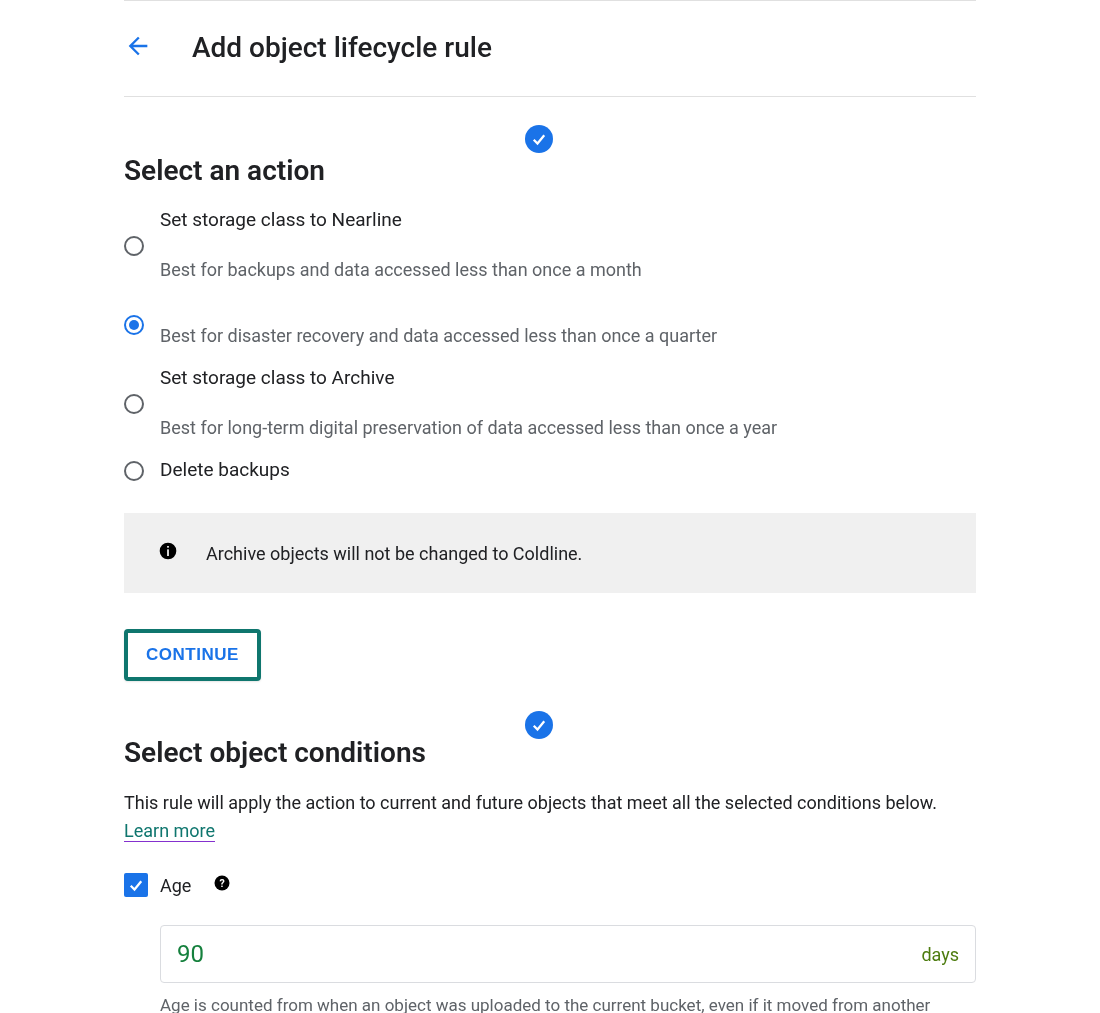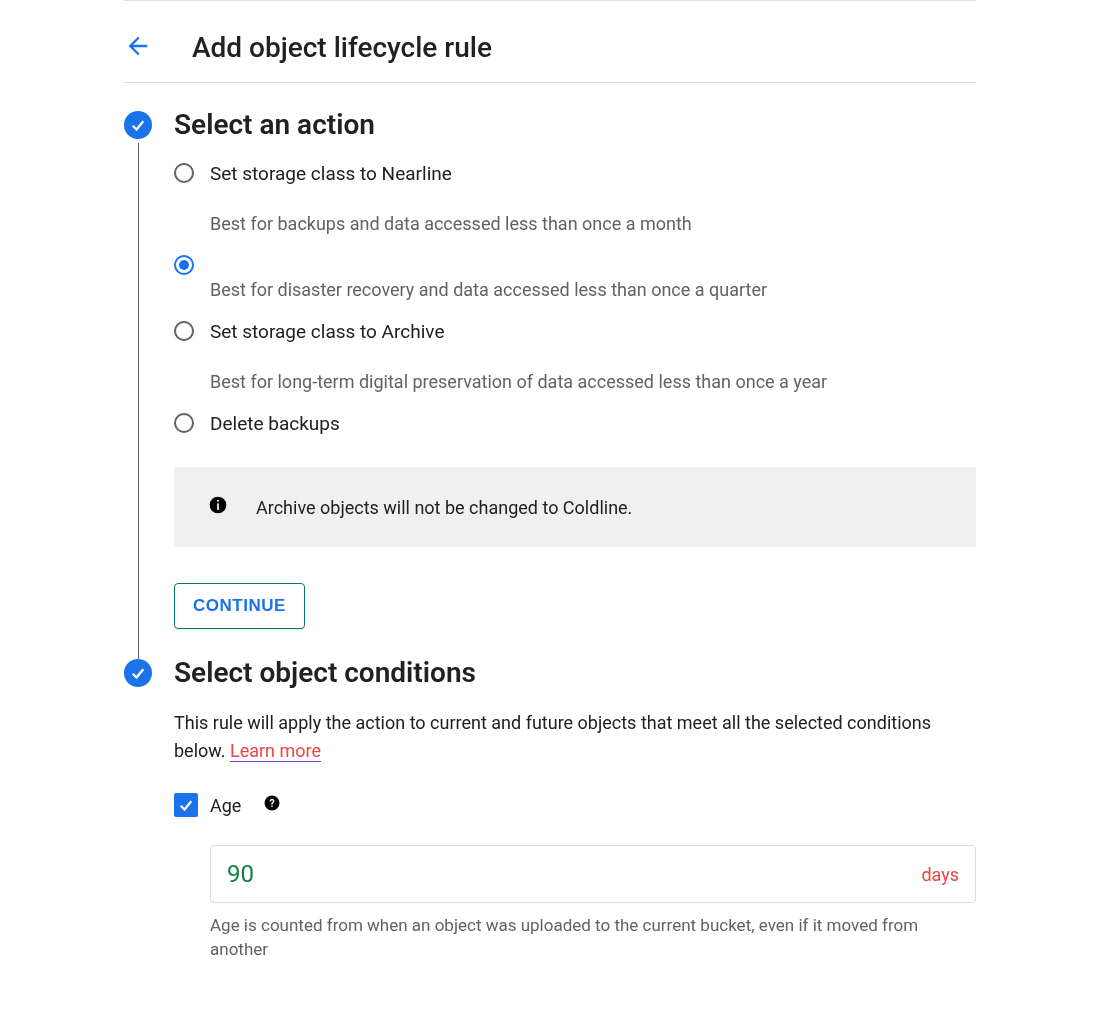"Add object lifecycle rule" .header { padding: 30px 0 18px 0 -> 30px 0 32px 0 }
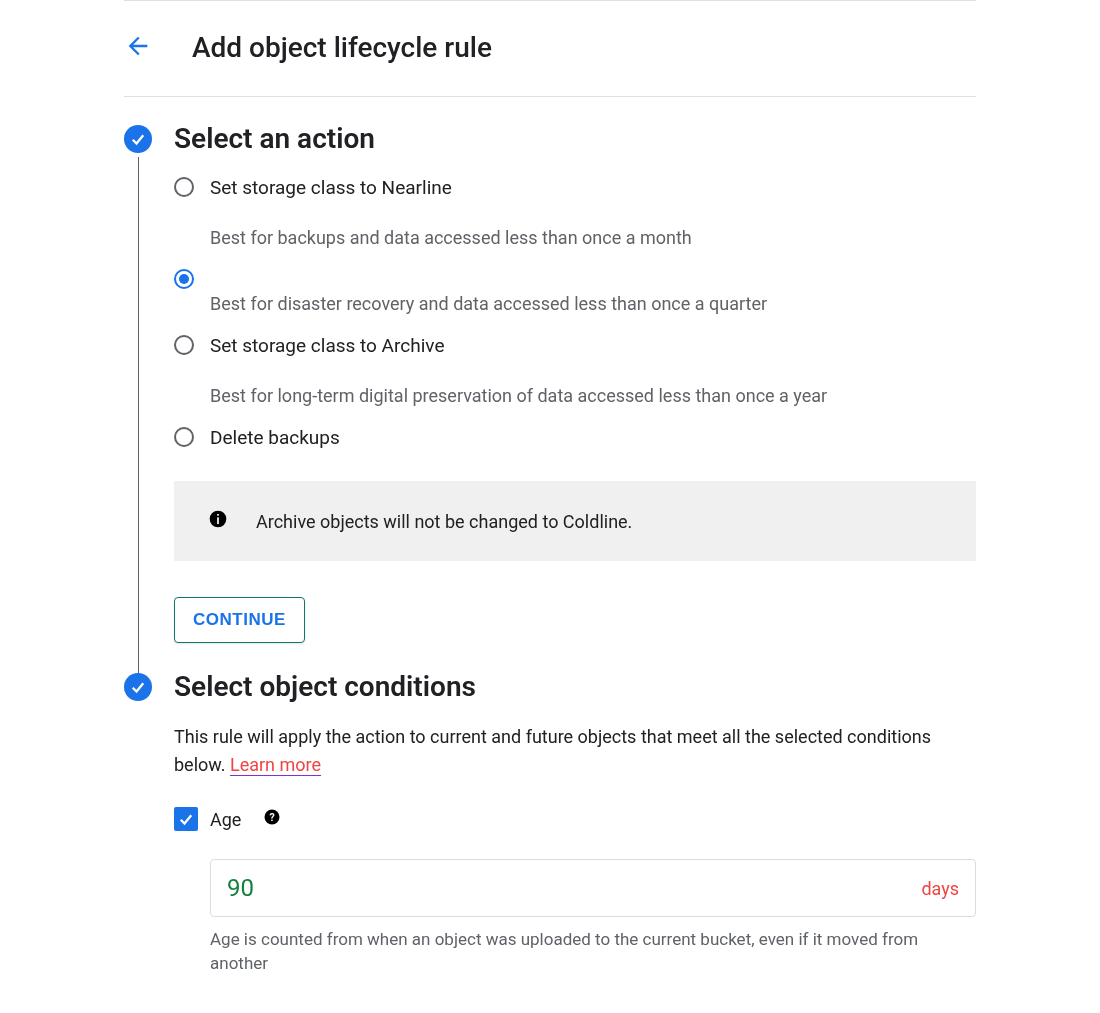"Select an action" .step { flex-direction: none -> column }
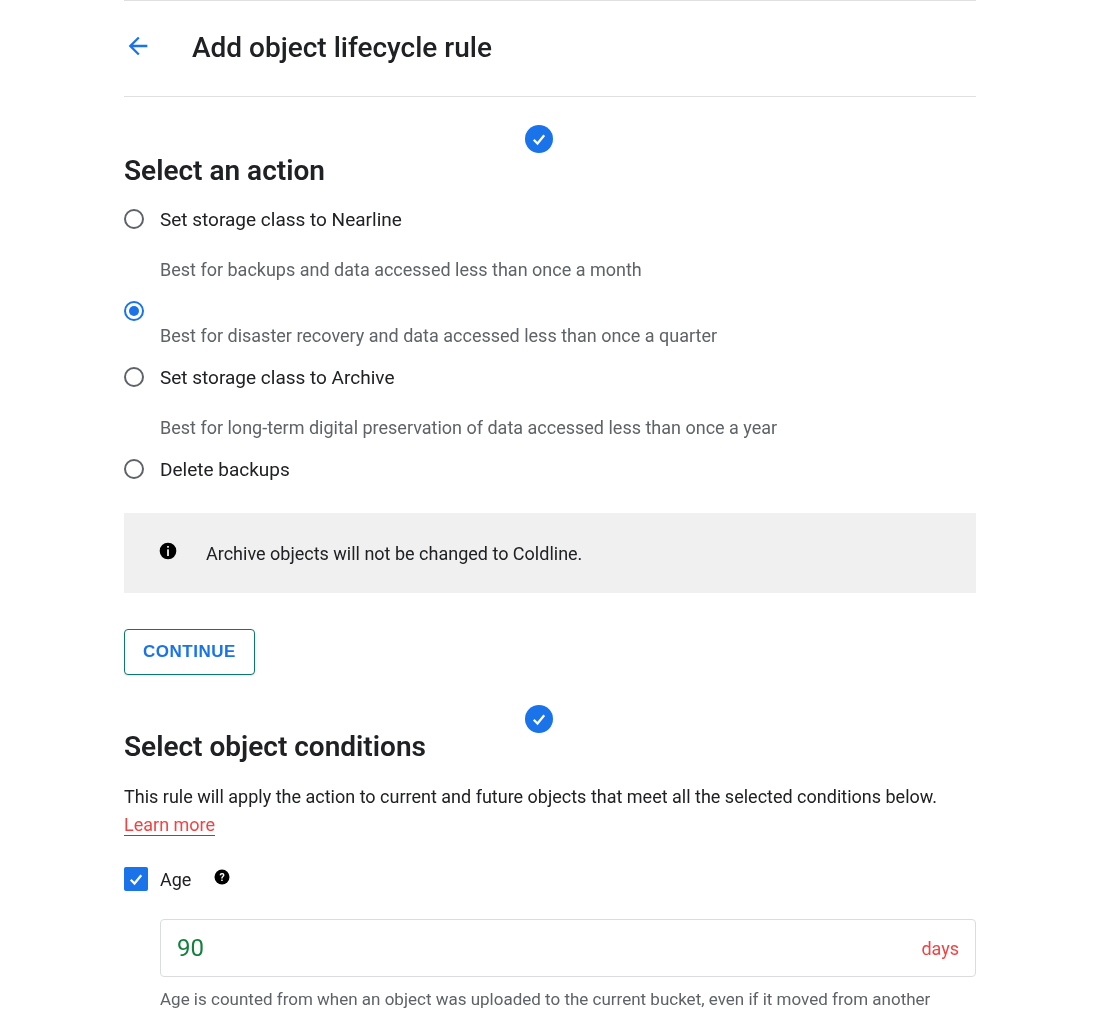"Set storage class to Nearline" .radio-option { align-items: flex-start -> center }
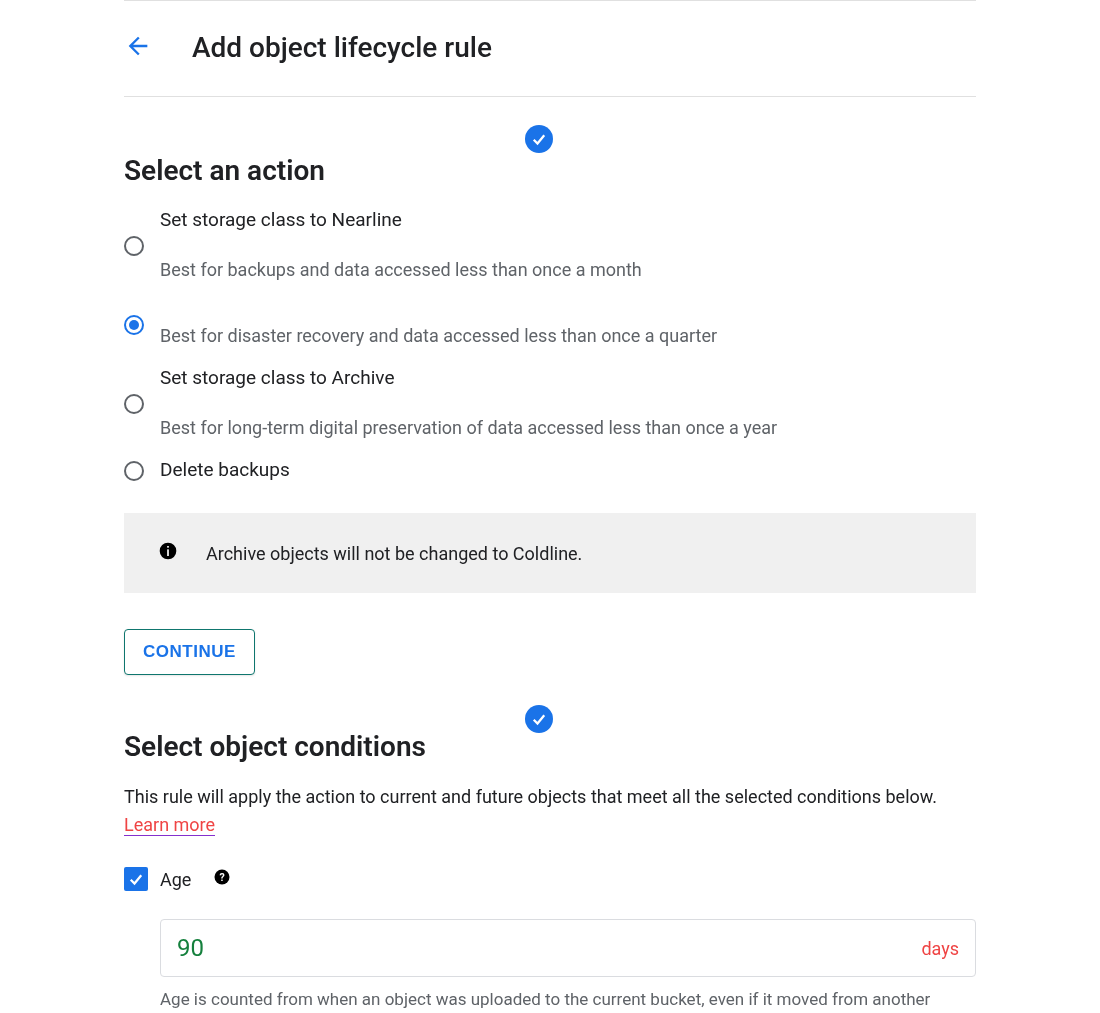"CONTINUE" .continue-btn { border: 1px solid #0f766e -> 4px solid #0f766e }
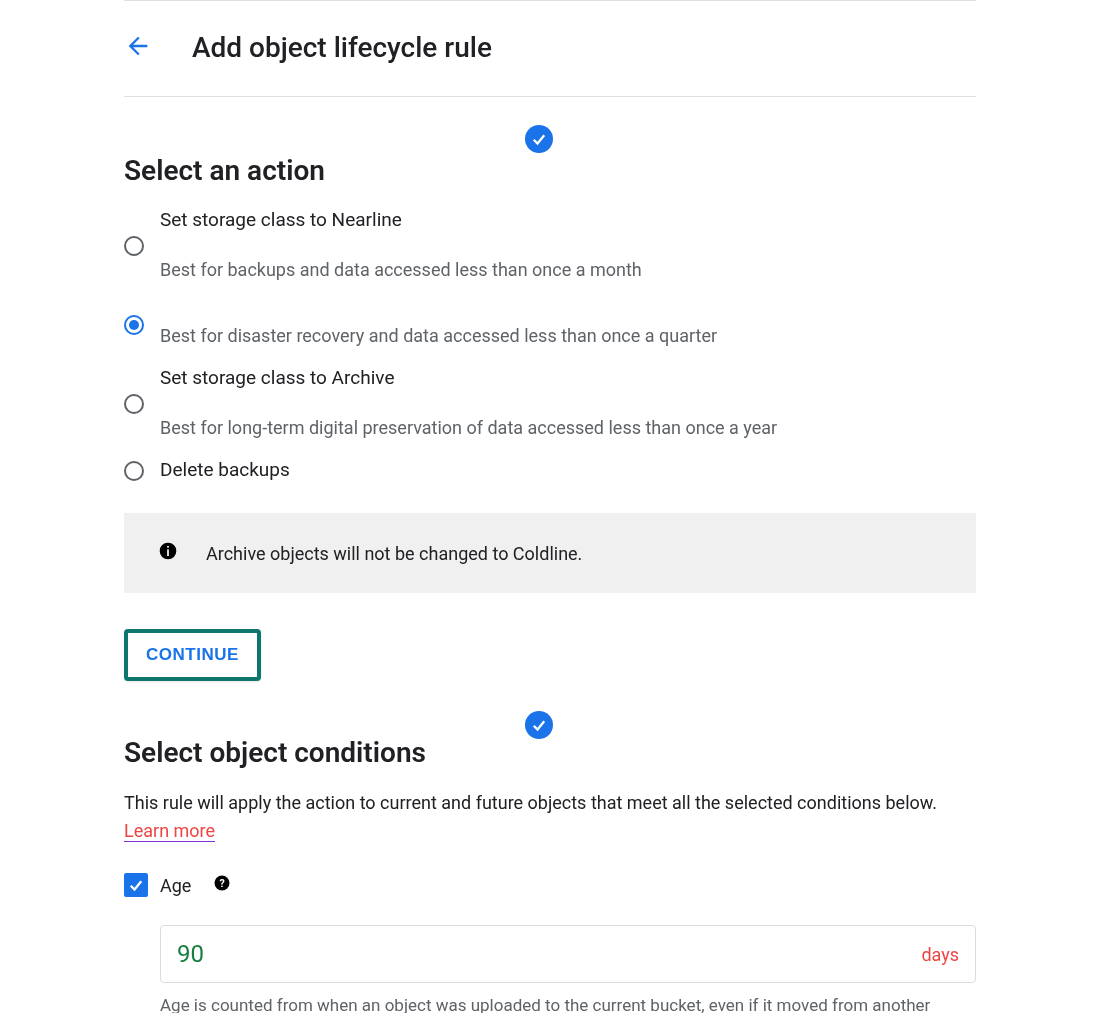"Learn more" .learn-more { color: #ef4444 -> #0f766e }
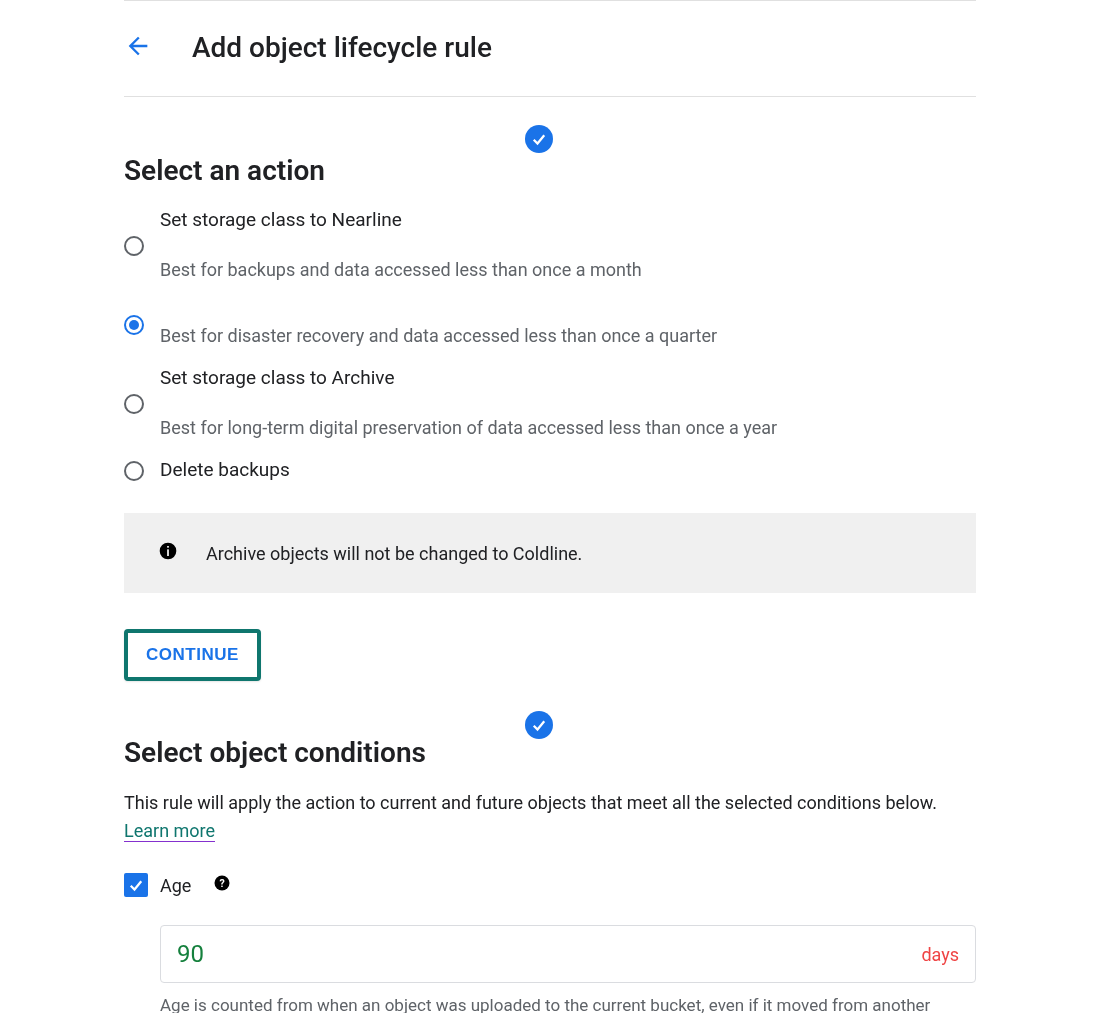"days" .input-suffix { color: #ef4444 -> #4d7c0f }
